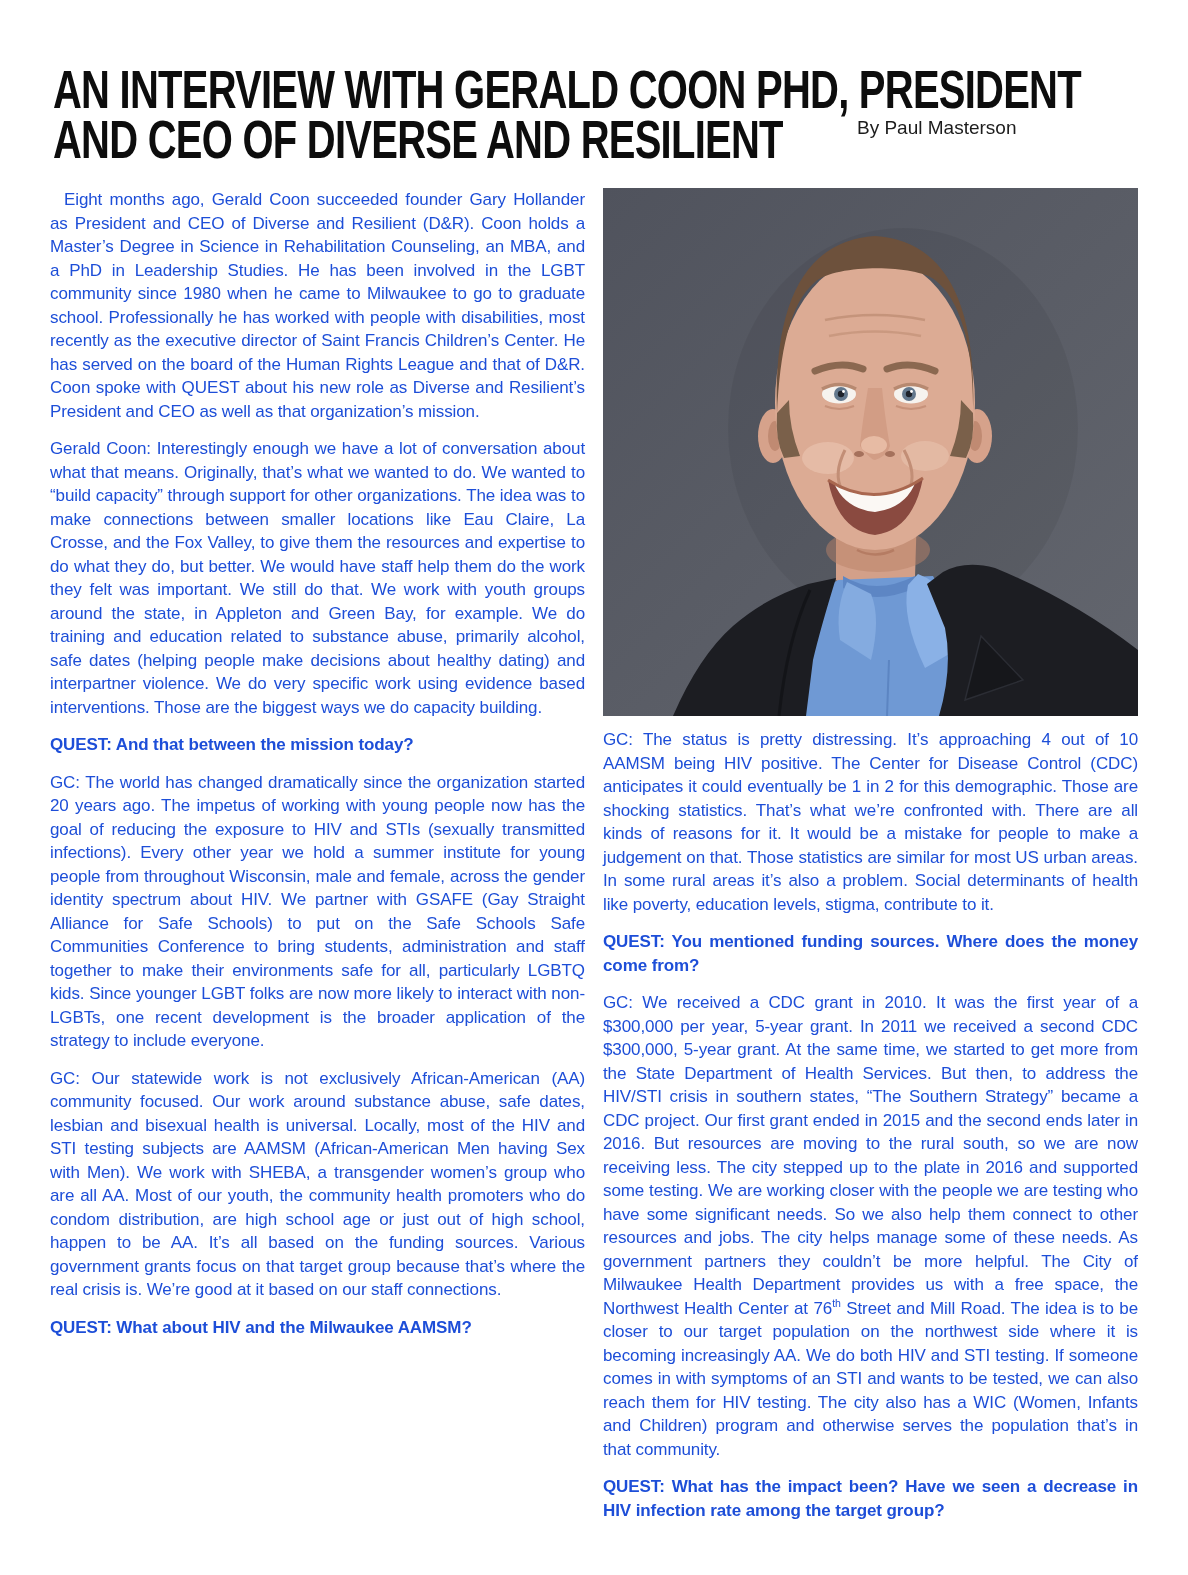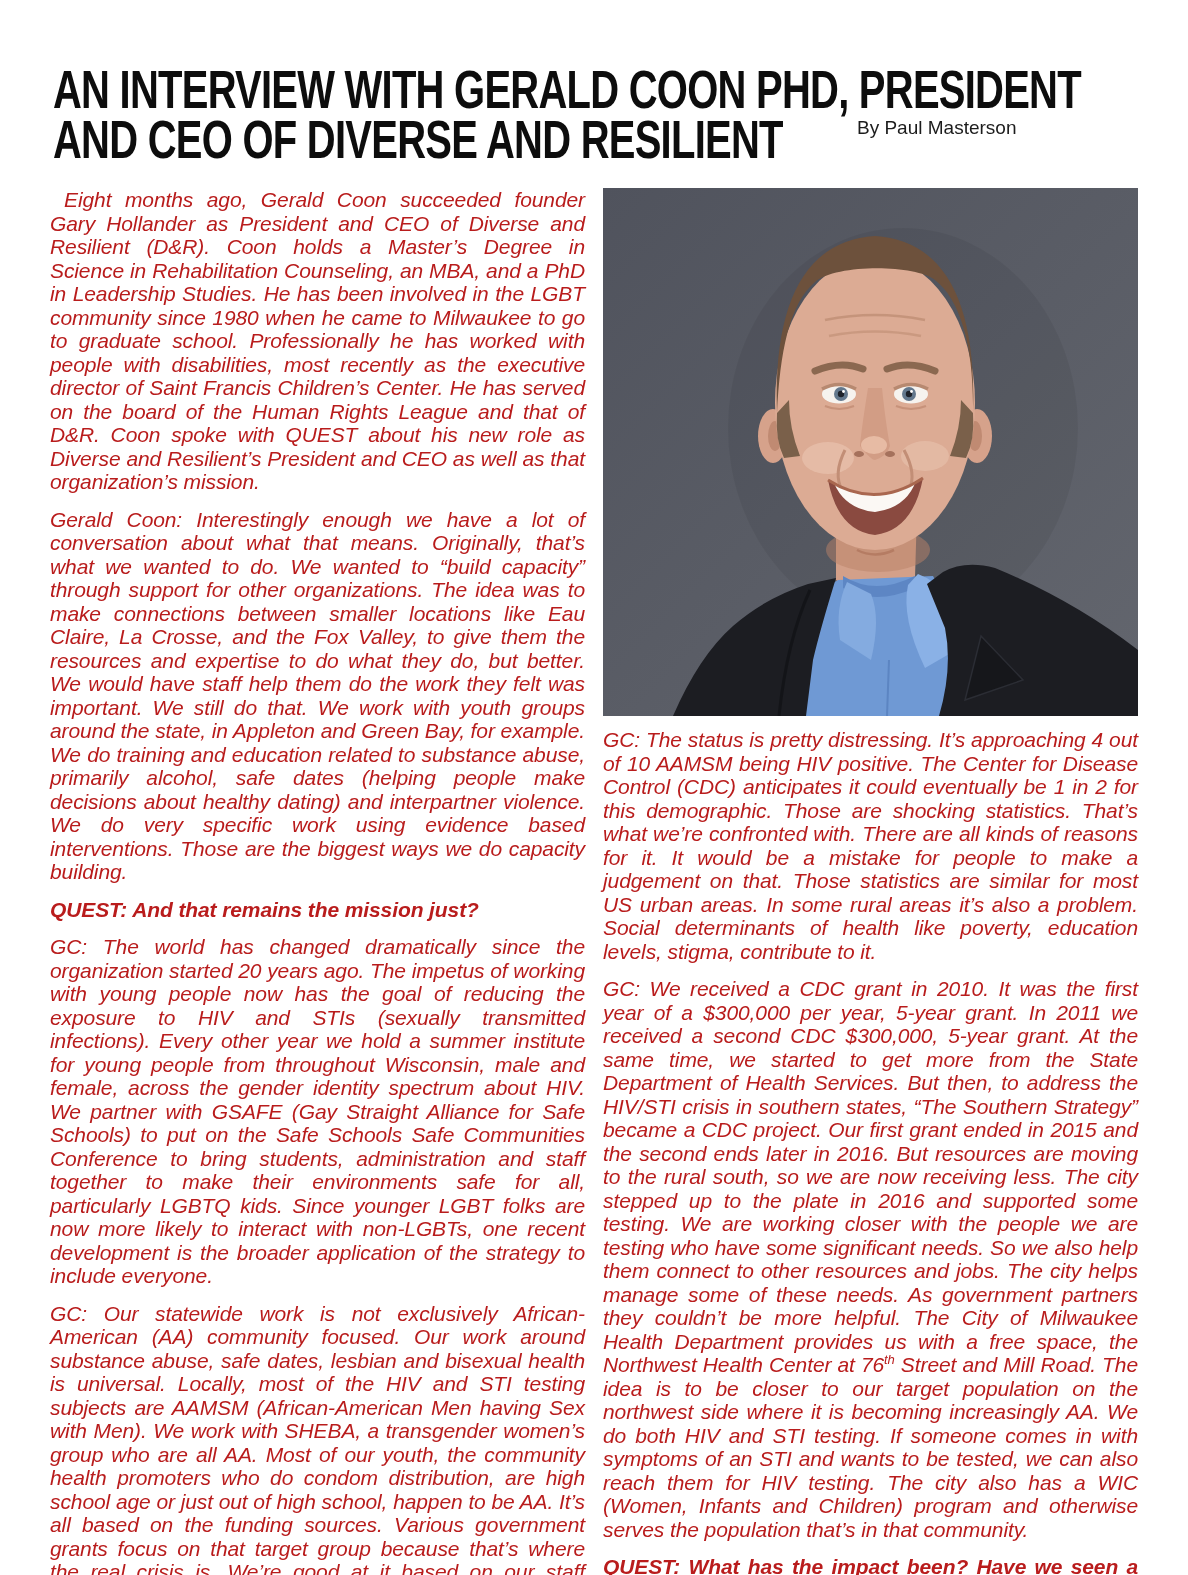"Eight months ago, Gerald Coon" .col p { color: #b91c1c -> #1d4ed8; font-size: 21px -> 17px; font-style: italic -> none }
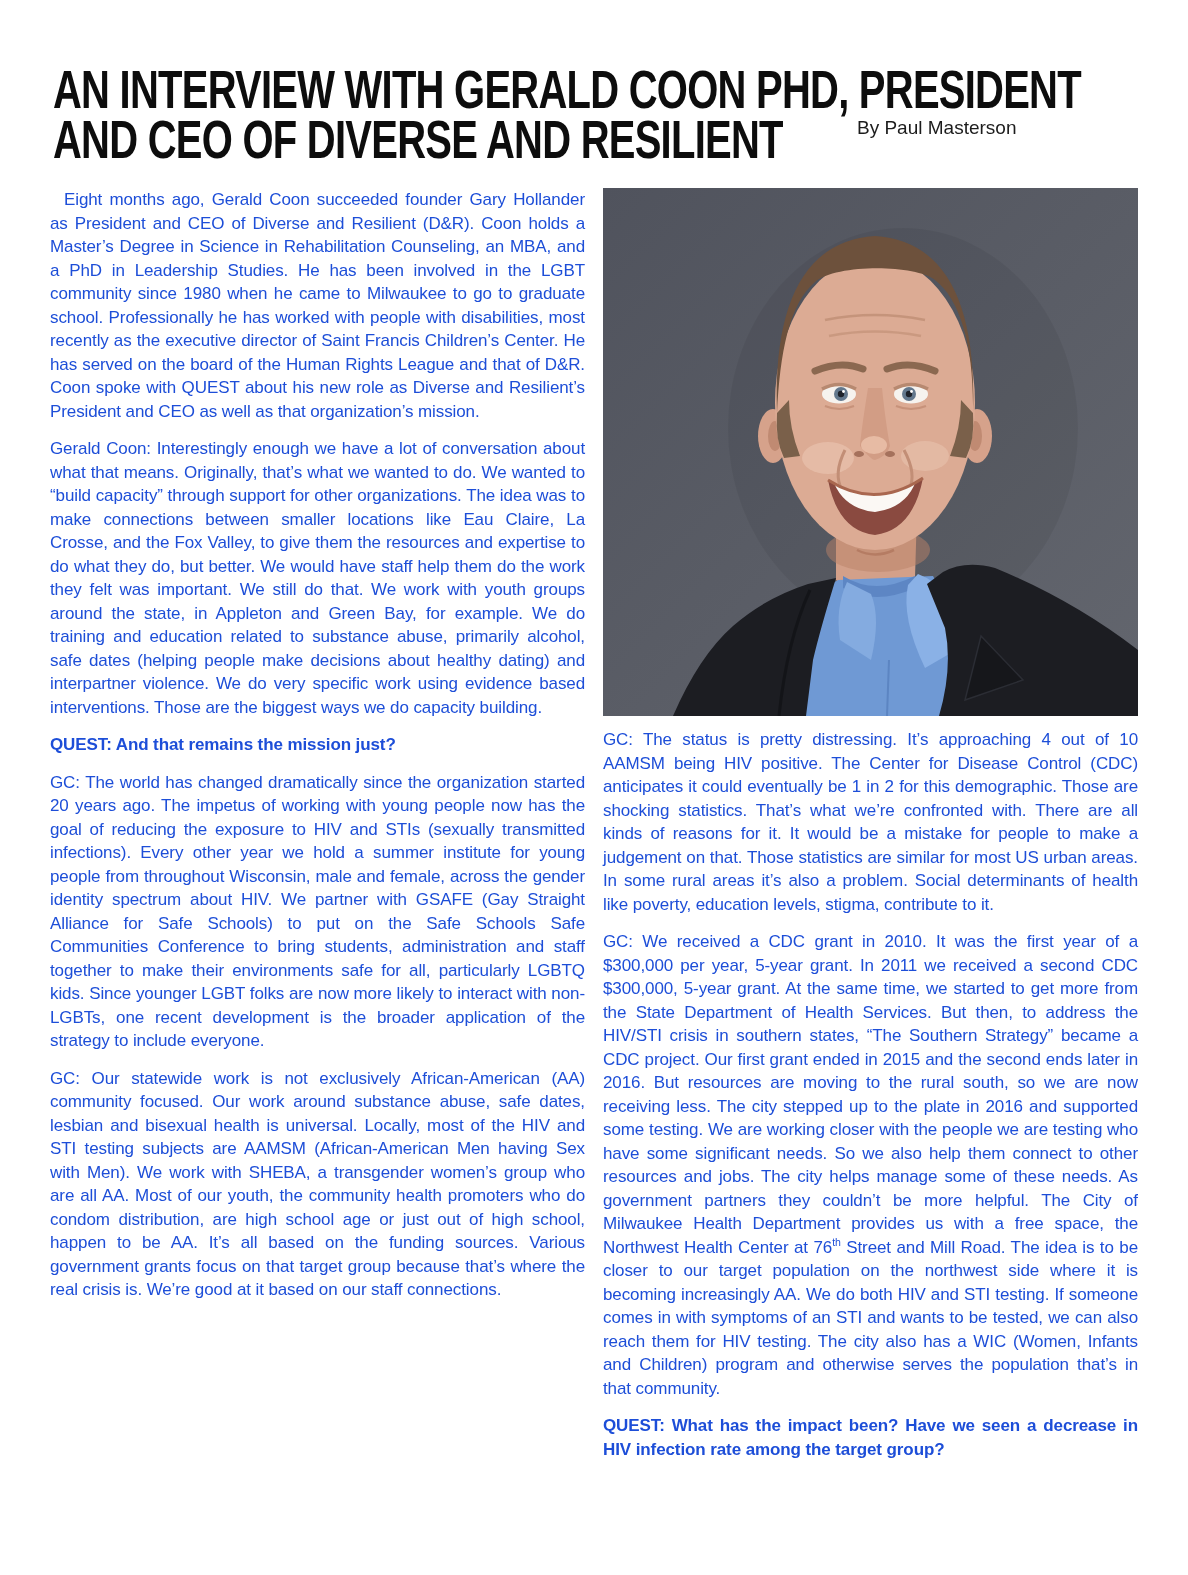"QUEST: And that remains the" p.q { text: remains the mission just -> between the mission today }
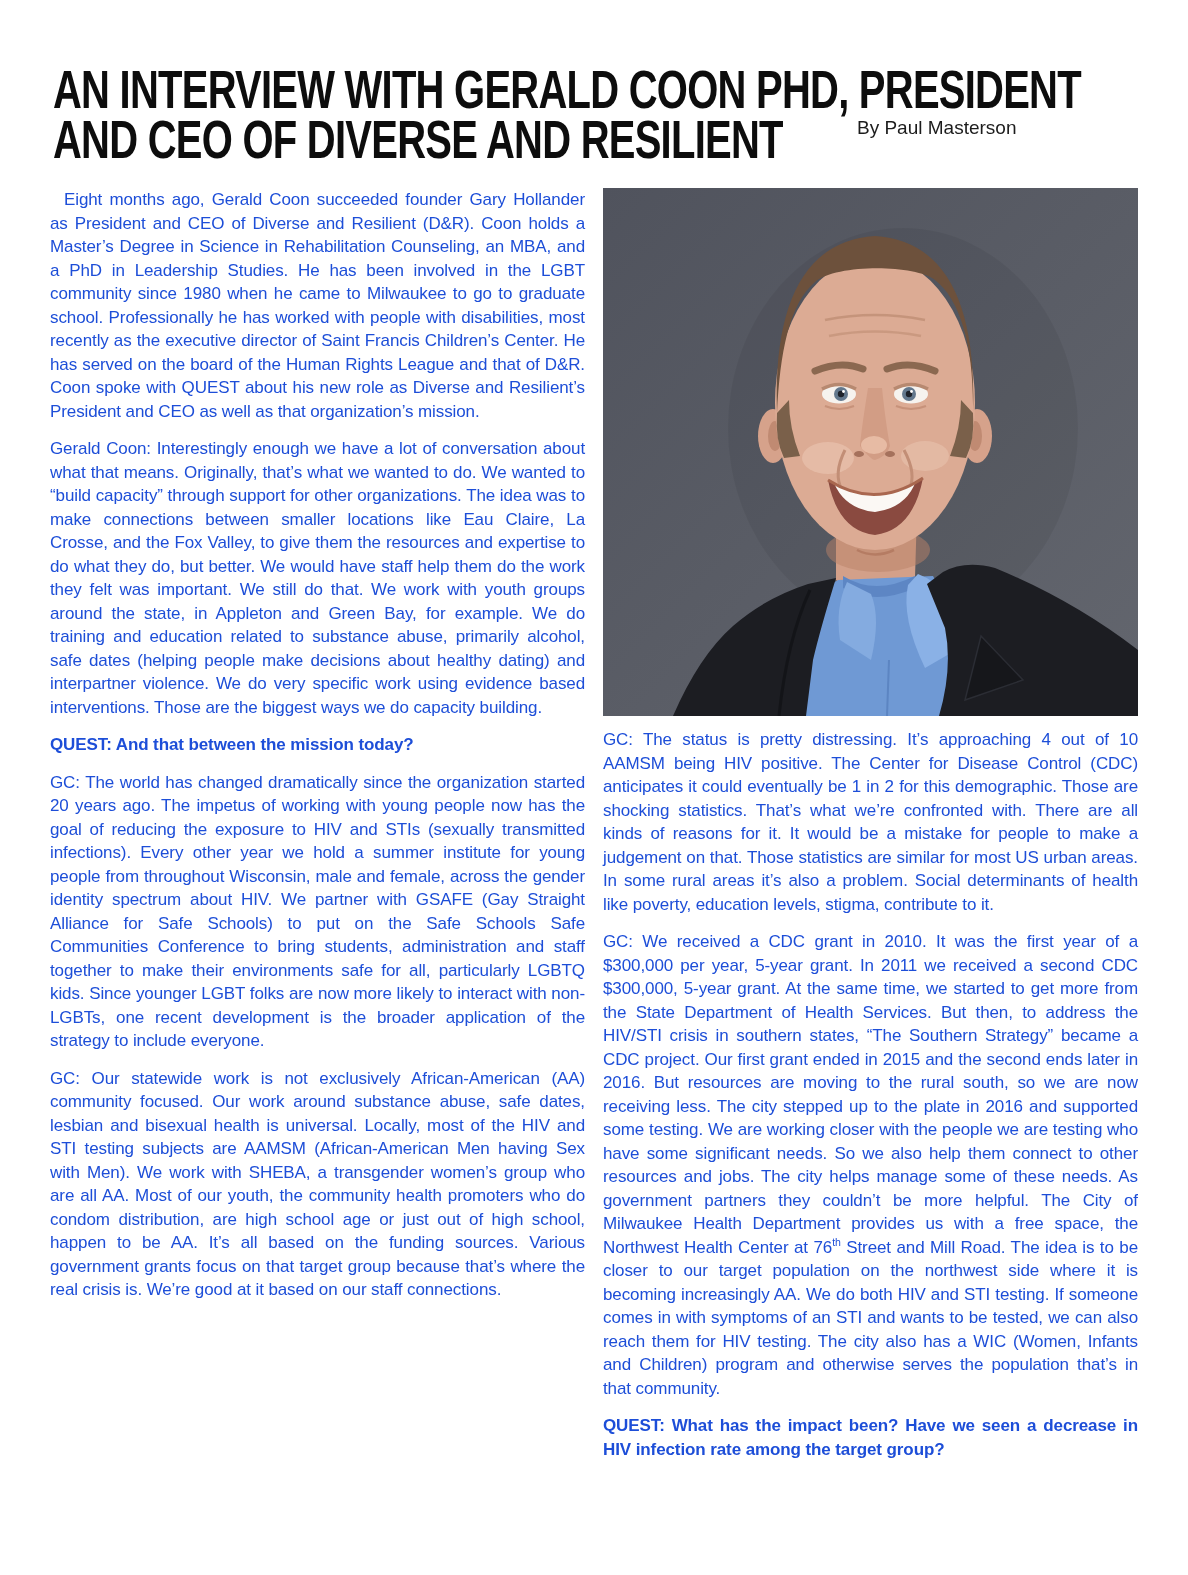"QUEST: You mentioned funding sources." p.q { html: none -> <p>QUEST: You mentioned funding sources. Where does the money come from?</p> }
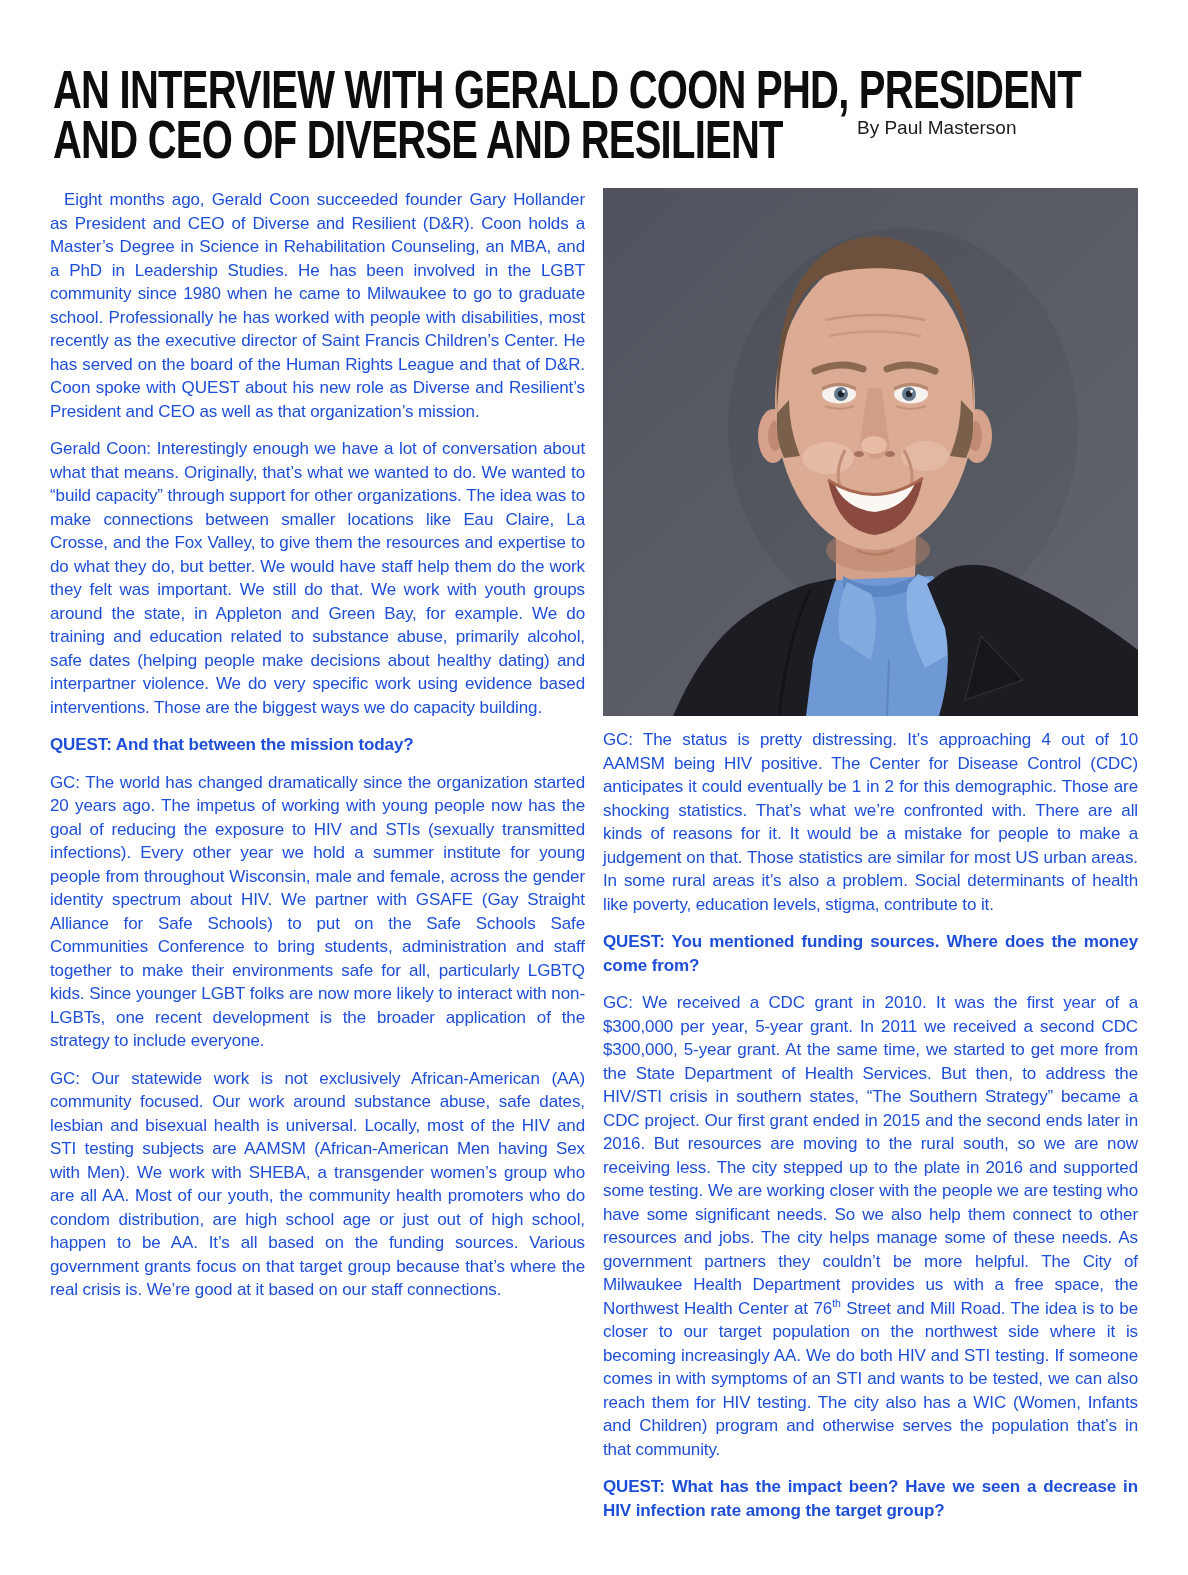"QUEST: What about HIV and" p.q { html: none -> <p>QUEST: What about HIV and the Milwaukee AAMSM?</p> }
